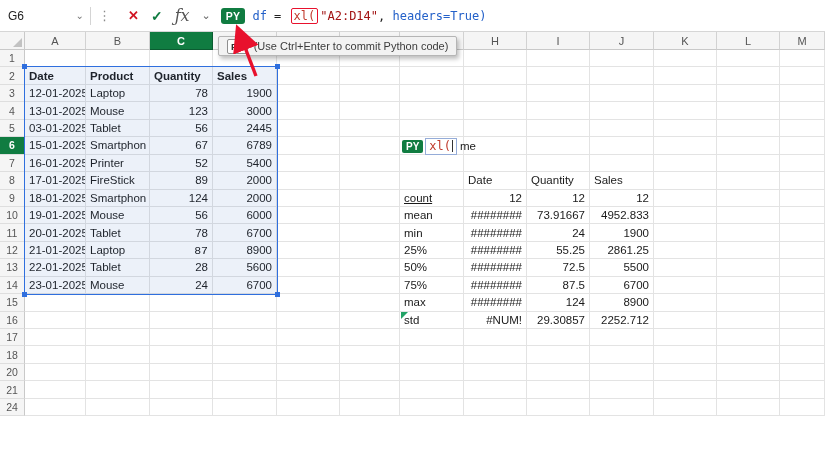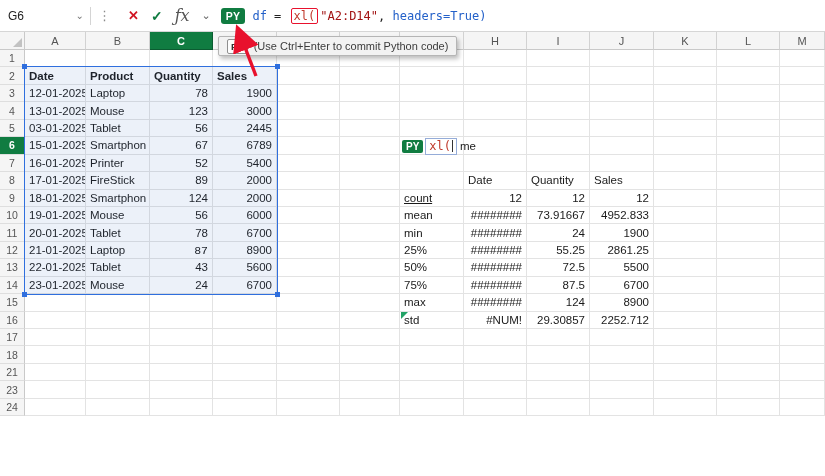"43" div.cell { text: 43 -> 28 }
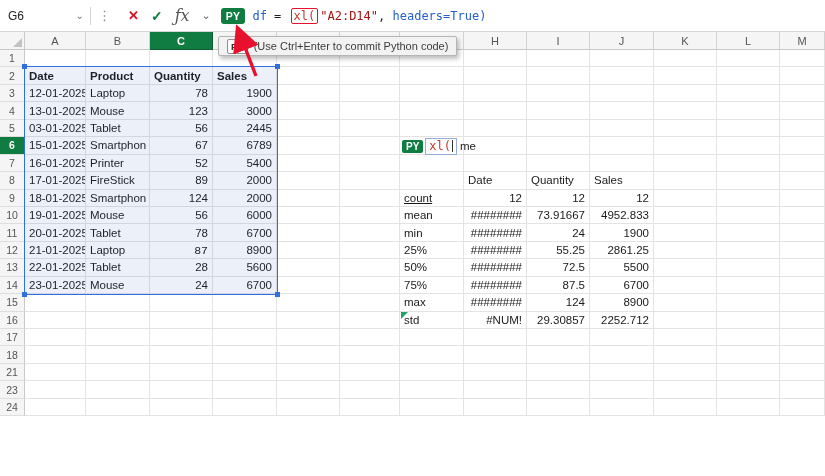"20" div.grow { html: none -> <div> <div>20</div> <div></div> <div></div> <div></div> <div></div> <div></div> <div></div> <div></div> <div></div> <div></div> <div></div> <div></div> <div></div> <div></div> </div> }
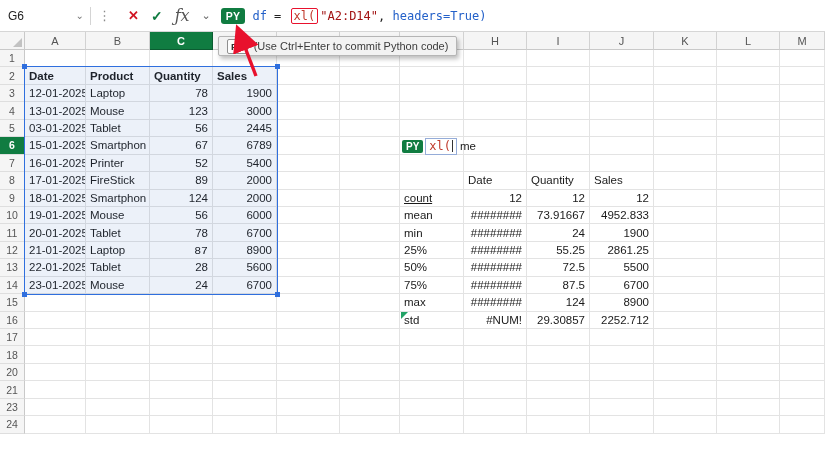"23" div.grow { html: <div> <div>23</div> <div></div> <div></div> <div></div> <div></div> <div></div> <div></div> <div></div> <div></div> <div></div> <div></div> <div></div> <div></div> <div></div> </div> -> none }
